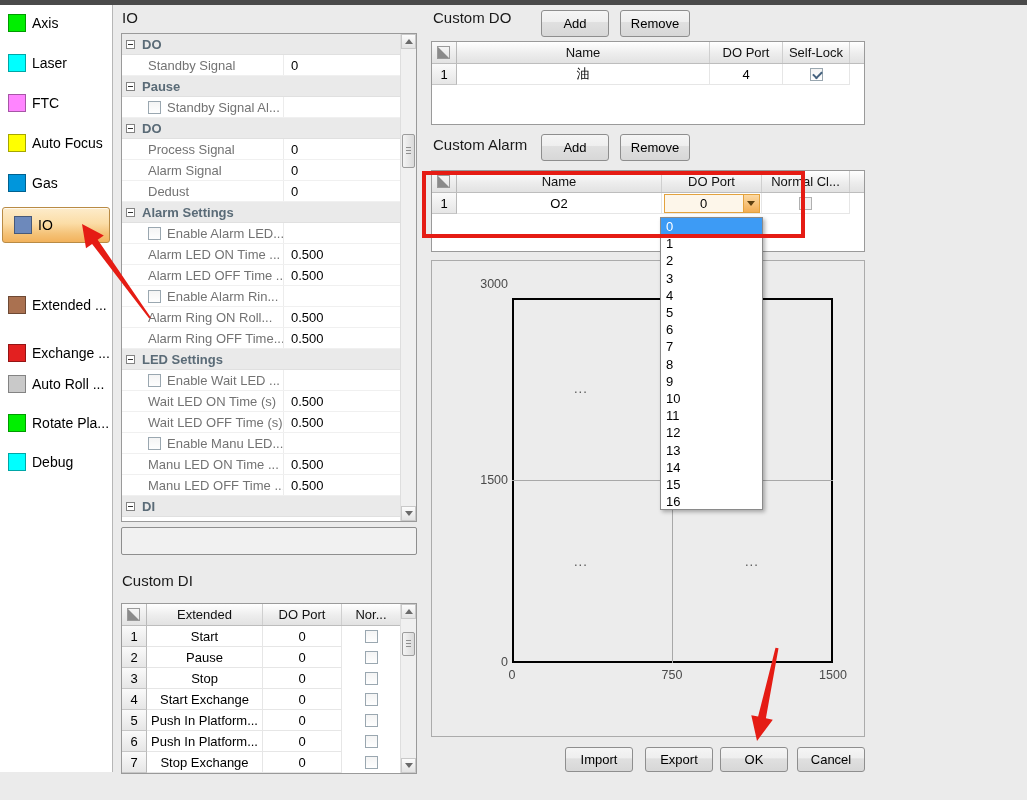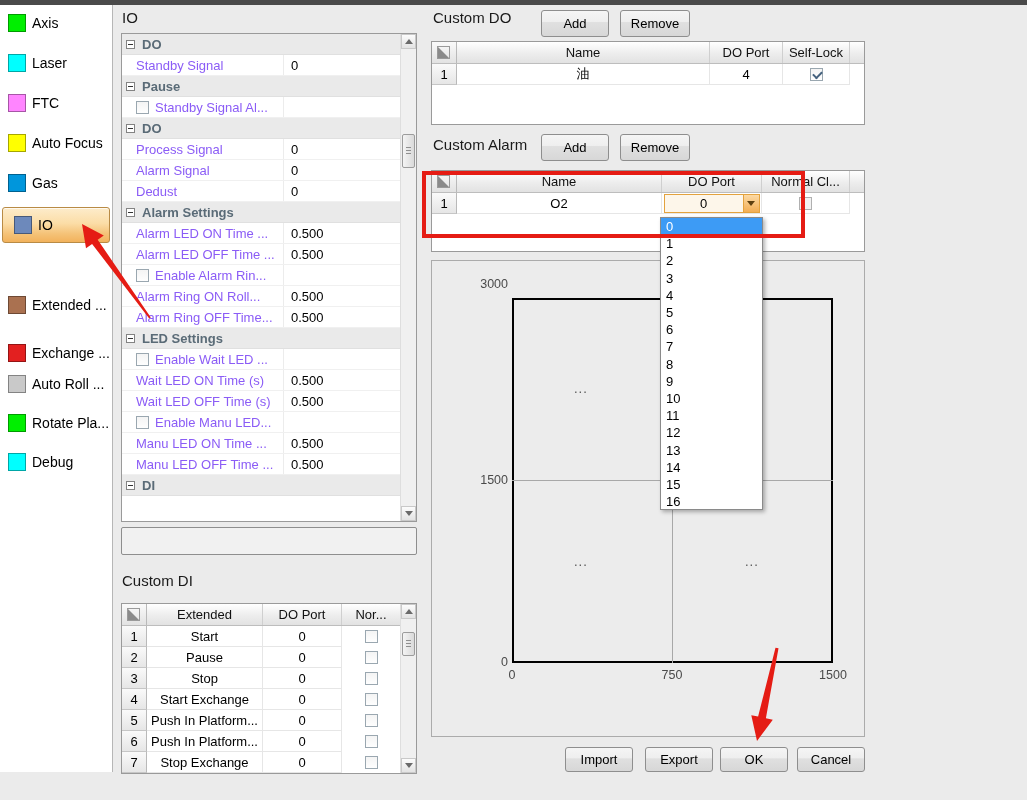"Standby Signal" .pg-name { color: #8b5cf6 -> #737373; padding-left: 14px -> 26px }
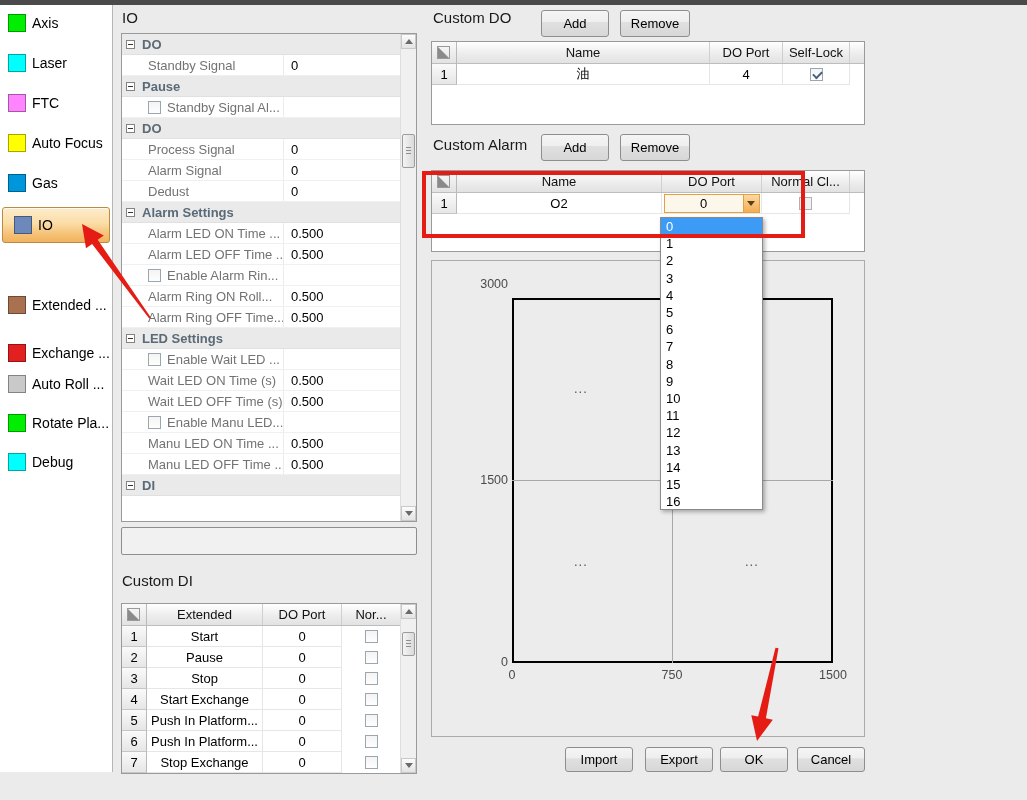"Enable Alarm LED..." div.pg-row { html: none -> <div> <span> <span></span> <span>Enable Alarm LED...</span> </span> <span></span> </div> }
